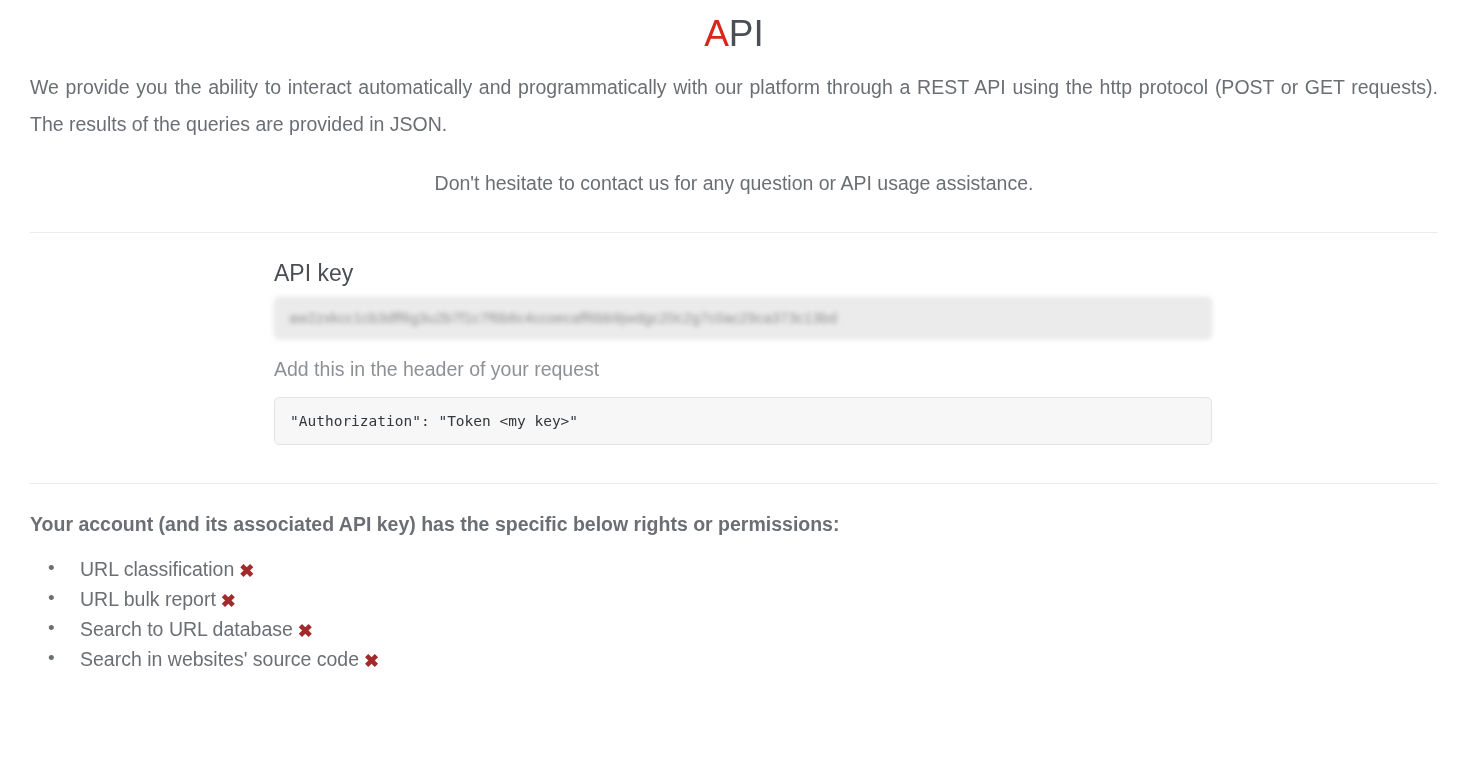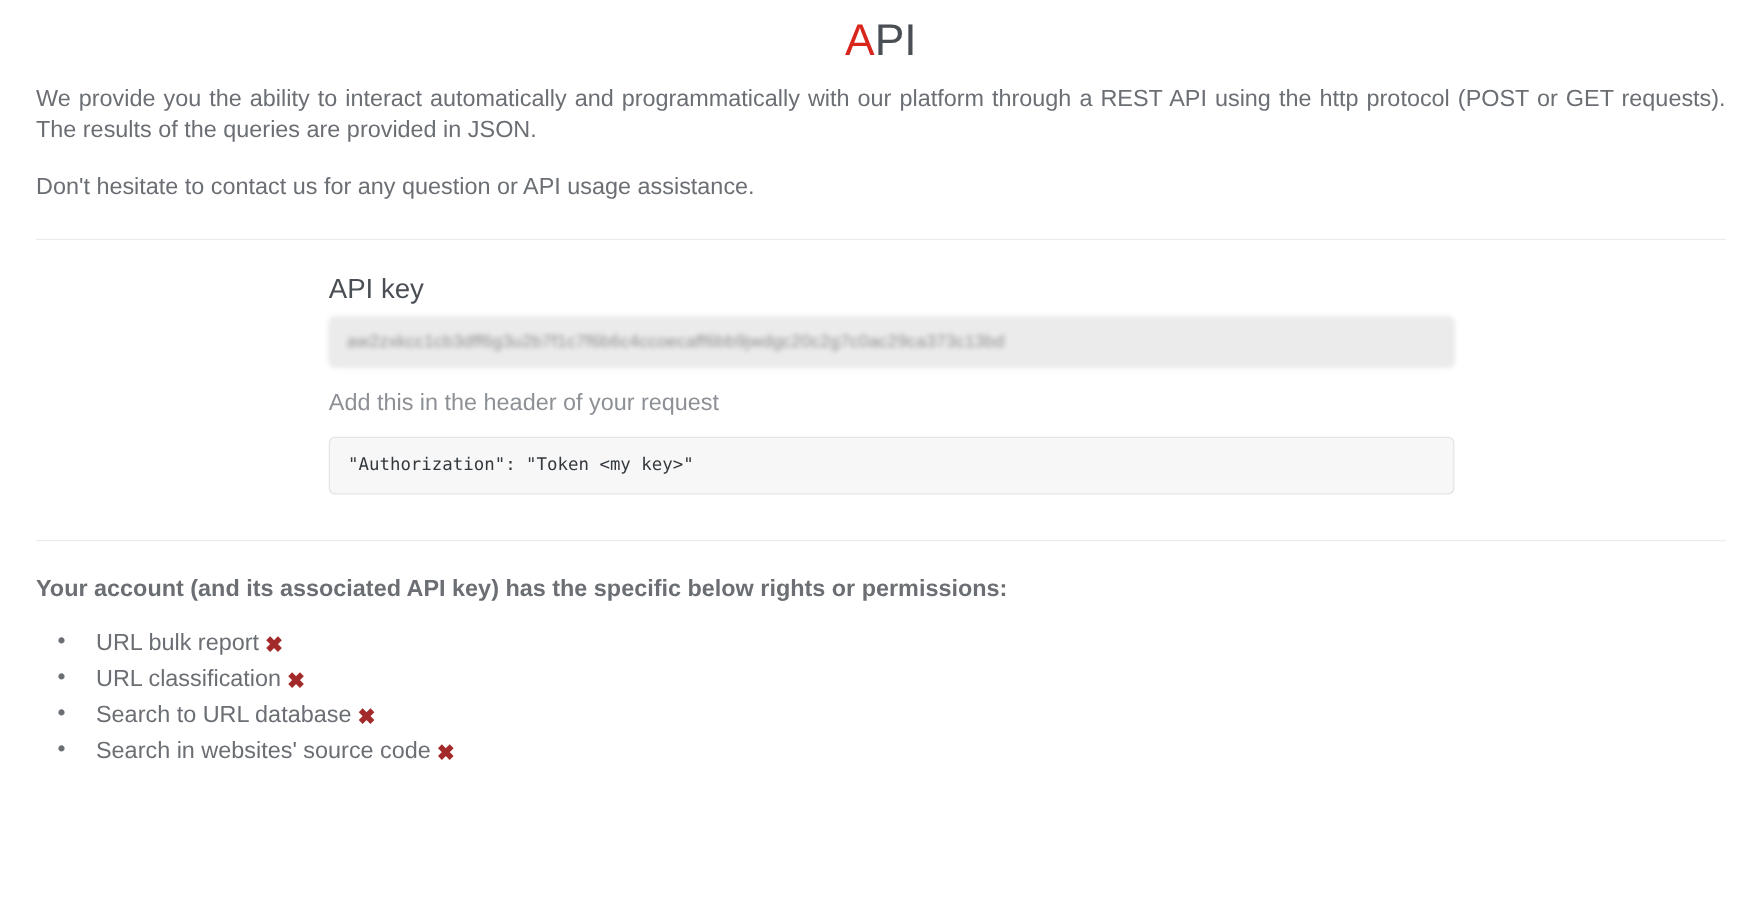"We provide you the ability" .intro p { line-height: 26px -> 37px }
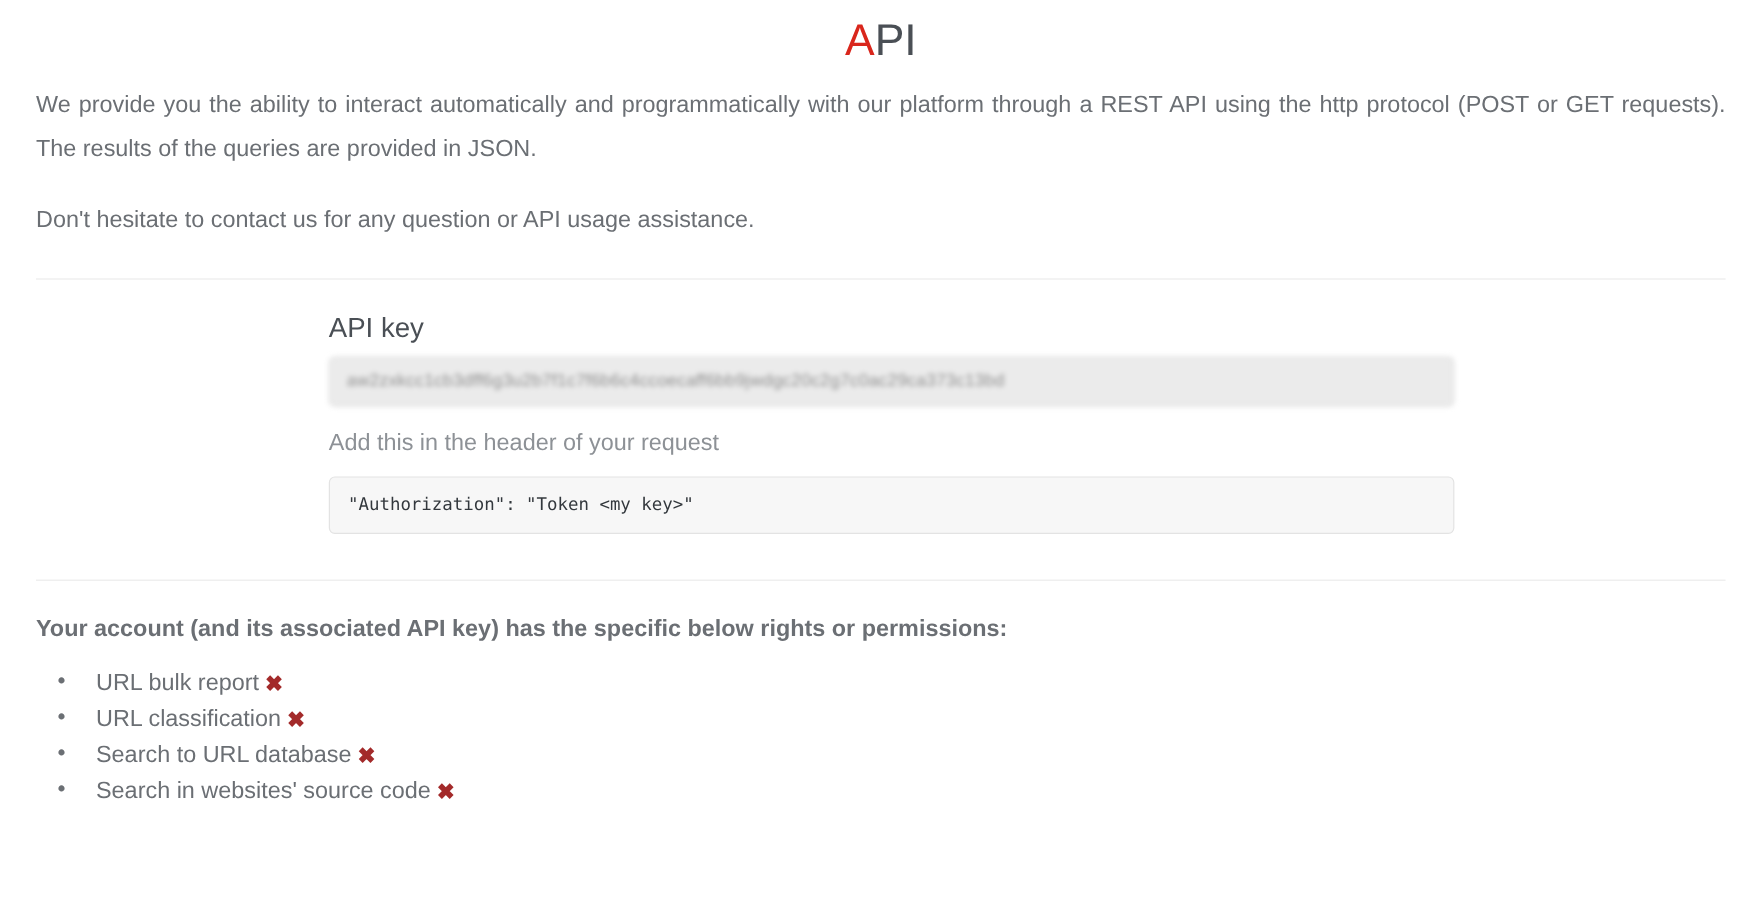"Don't hesitate to contact us" .intro p.last { text-align: left -> center }
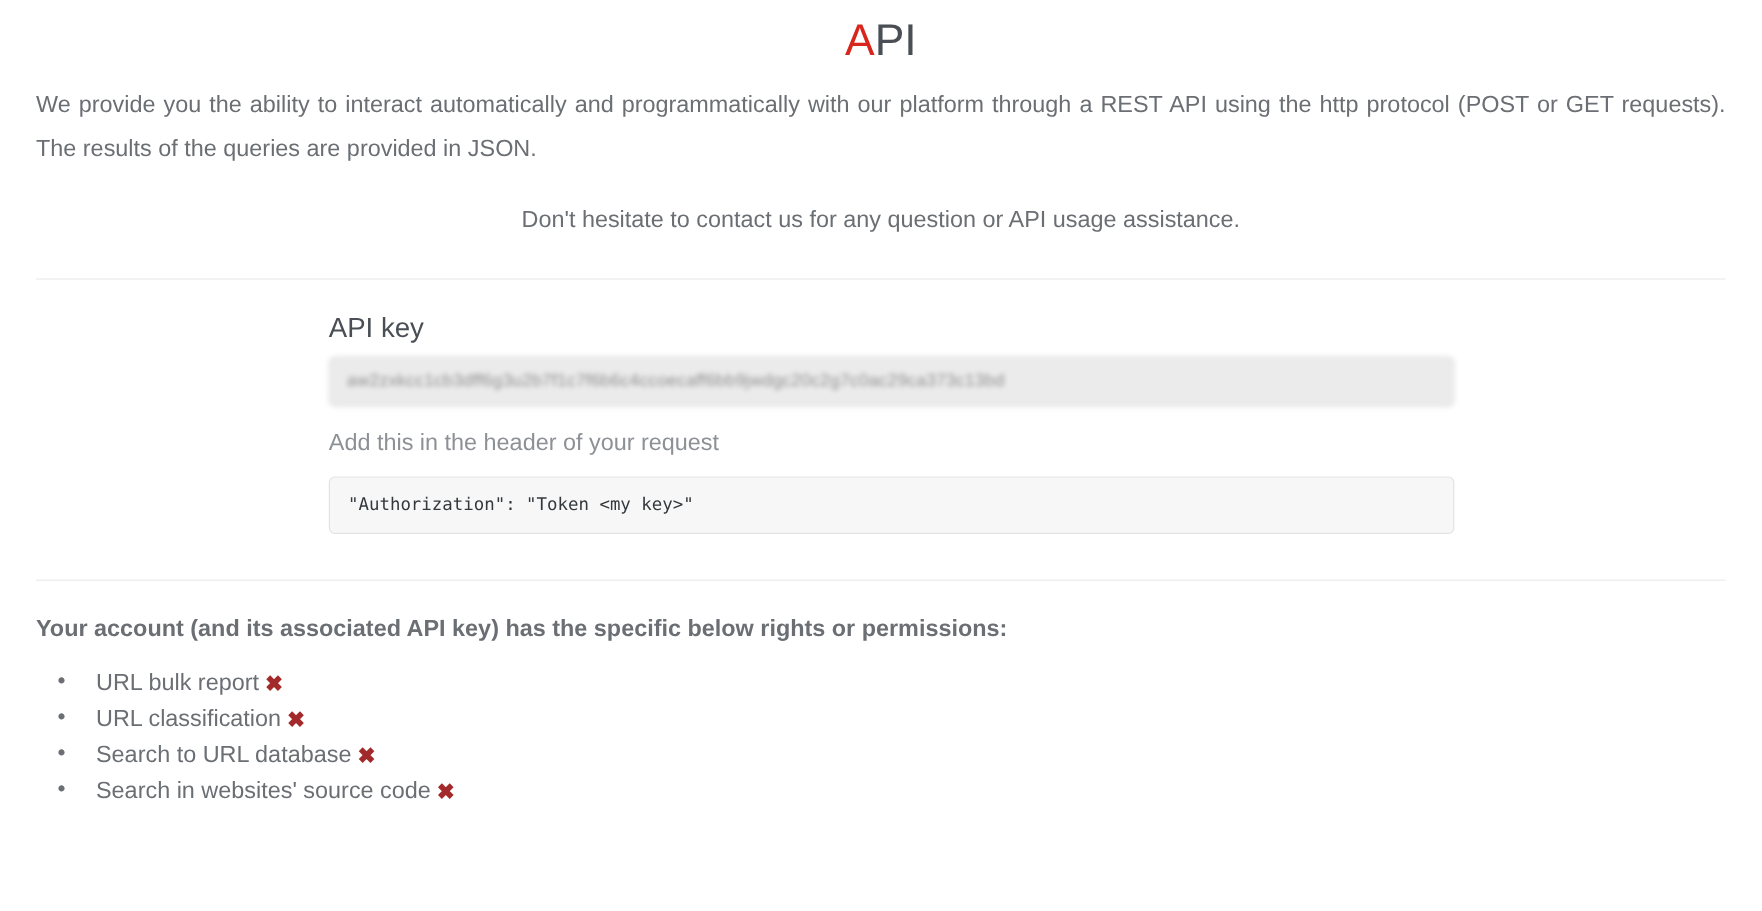"URL bulk report ✖" li { order: before "URL classification ✖" -> after "URL classification ✖" }
